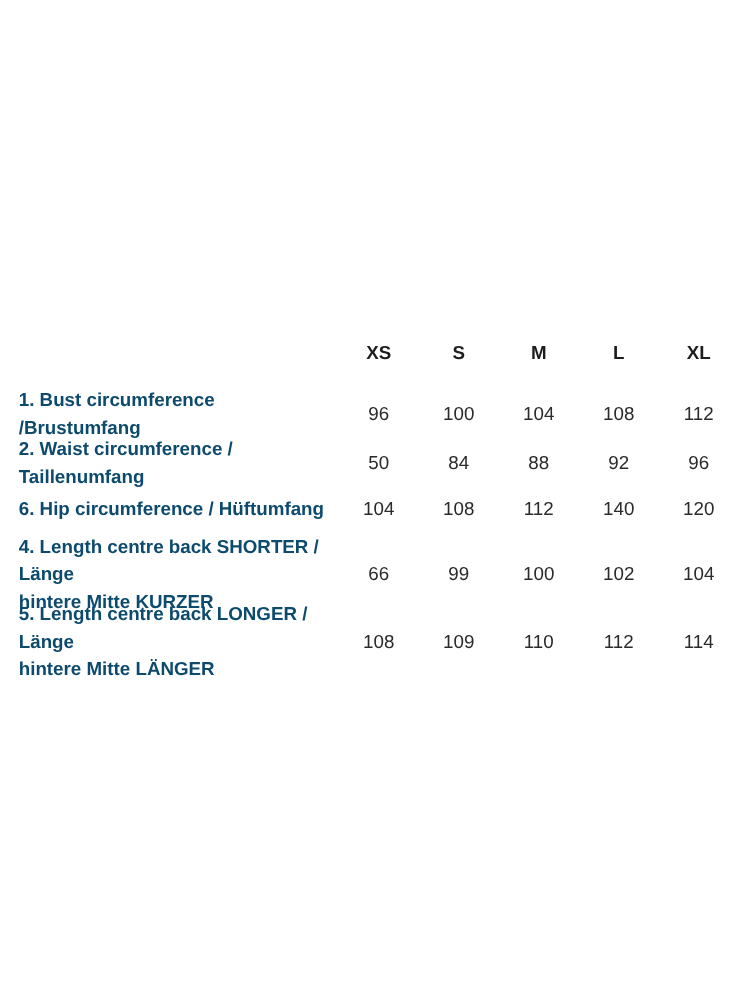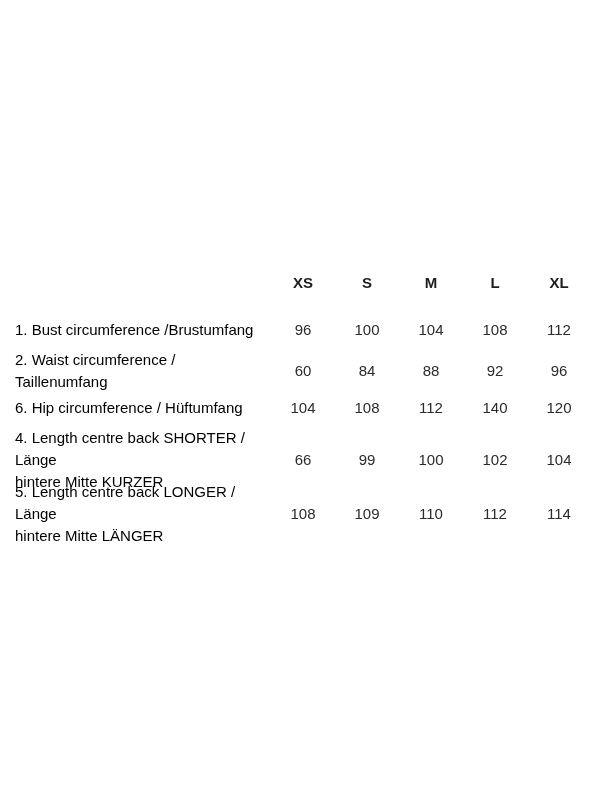"1. Bust circumference /Brustumfang" .cell.label { color: #000000 -> #0c4a6e; font-weight: 400 -> 700 }
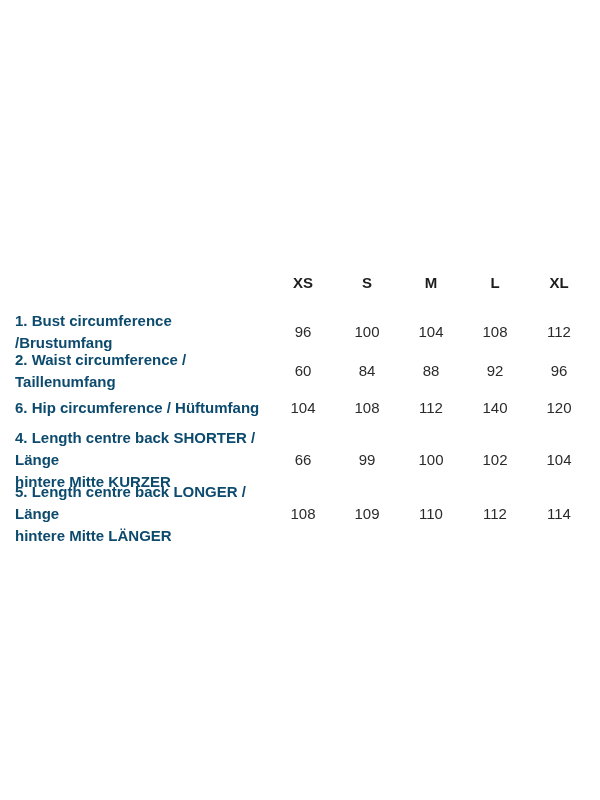"60" div.cell { text: 60 -> 50 }
